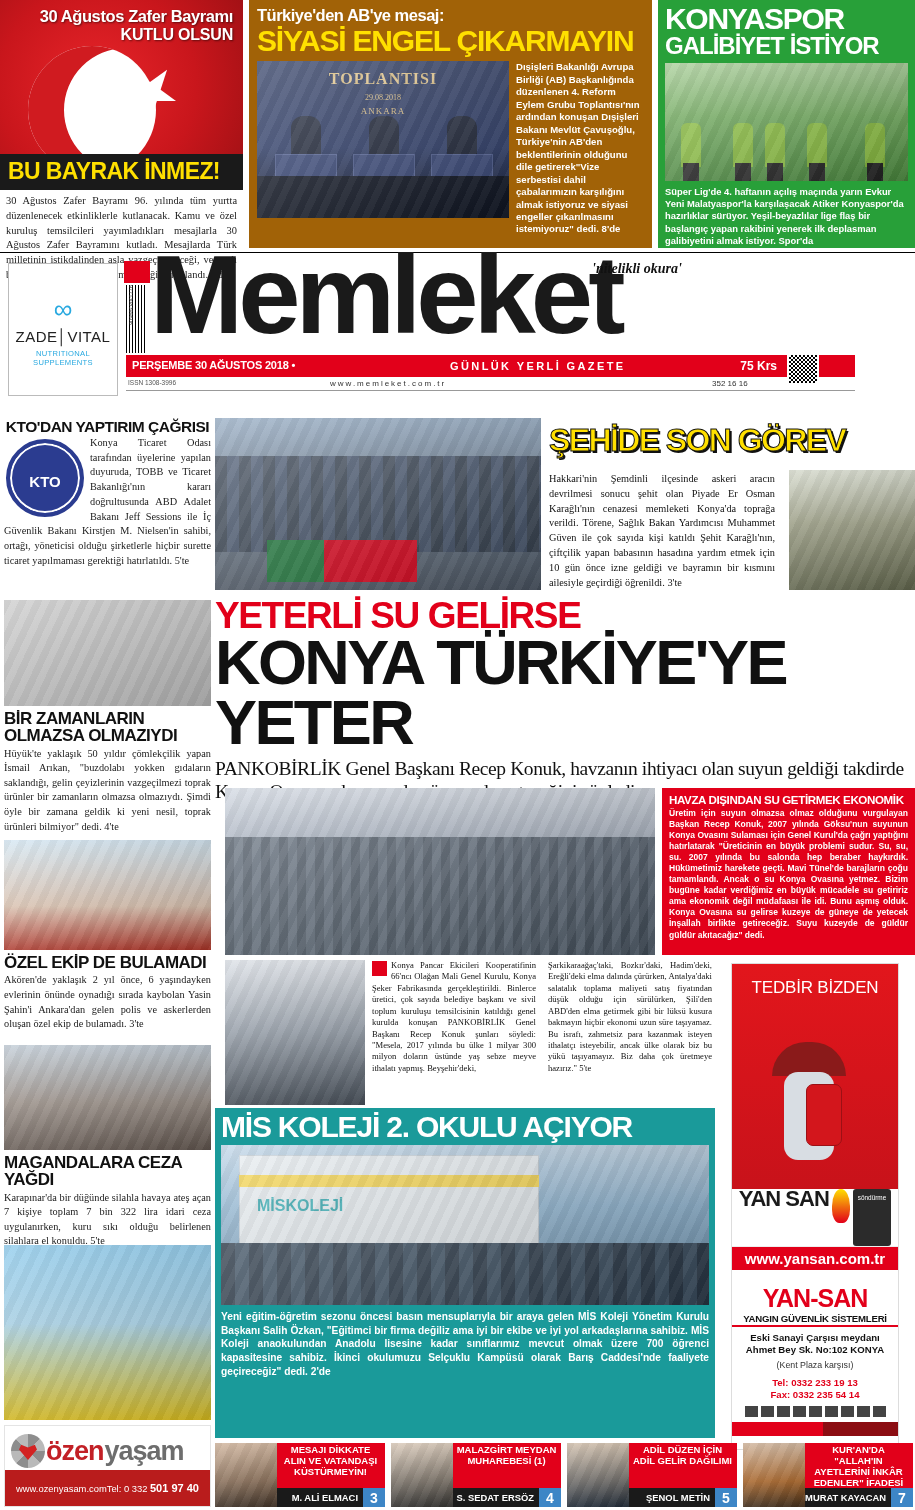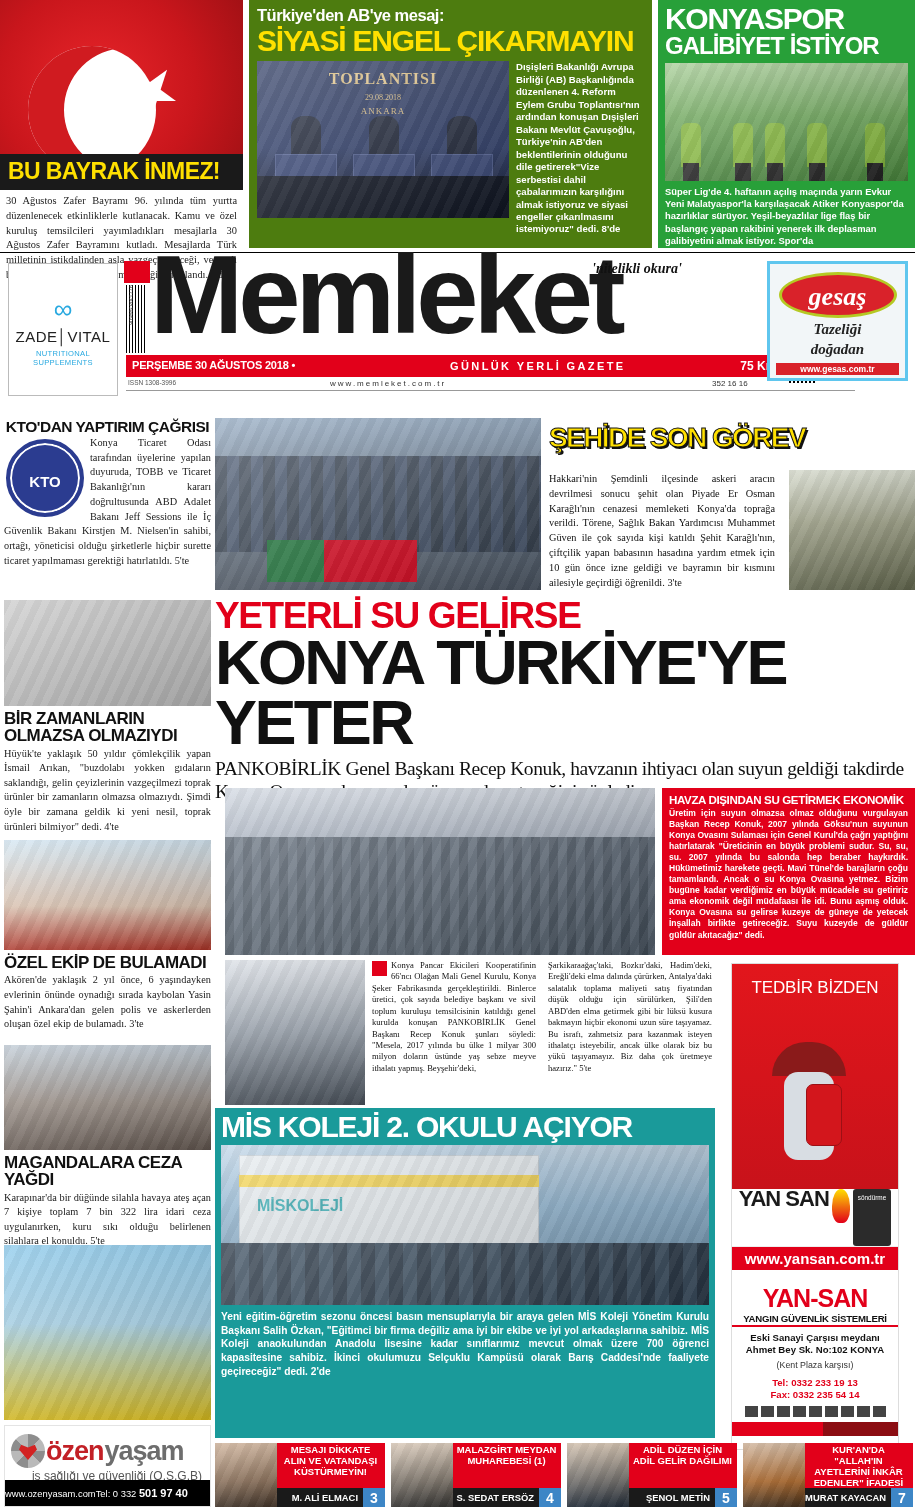"30 Ağustos Zafer Bayramı" div.flag-head { html: none -> <div> <div>30 Ağustos Zafer Bayramı</div> <div>KUTLU OLSUN</div> </div> }
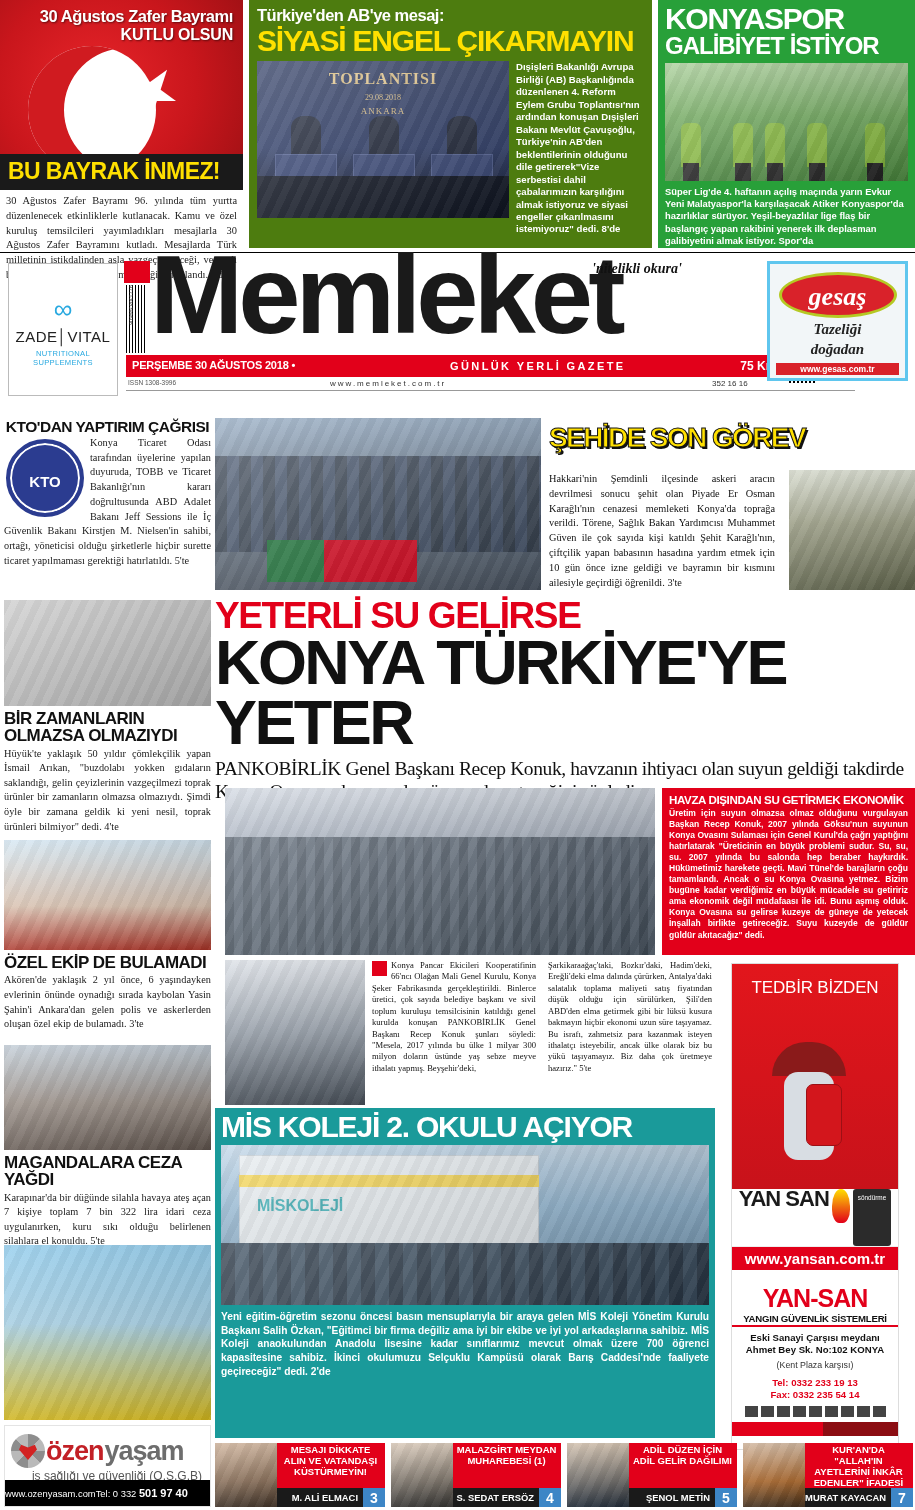"Türkiye'den AB'ye mesaj:" #ab-story { background: #4d7c0f -> #a16207 }
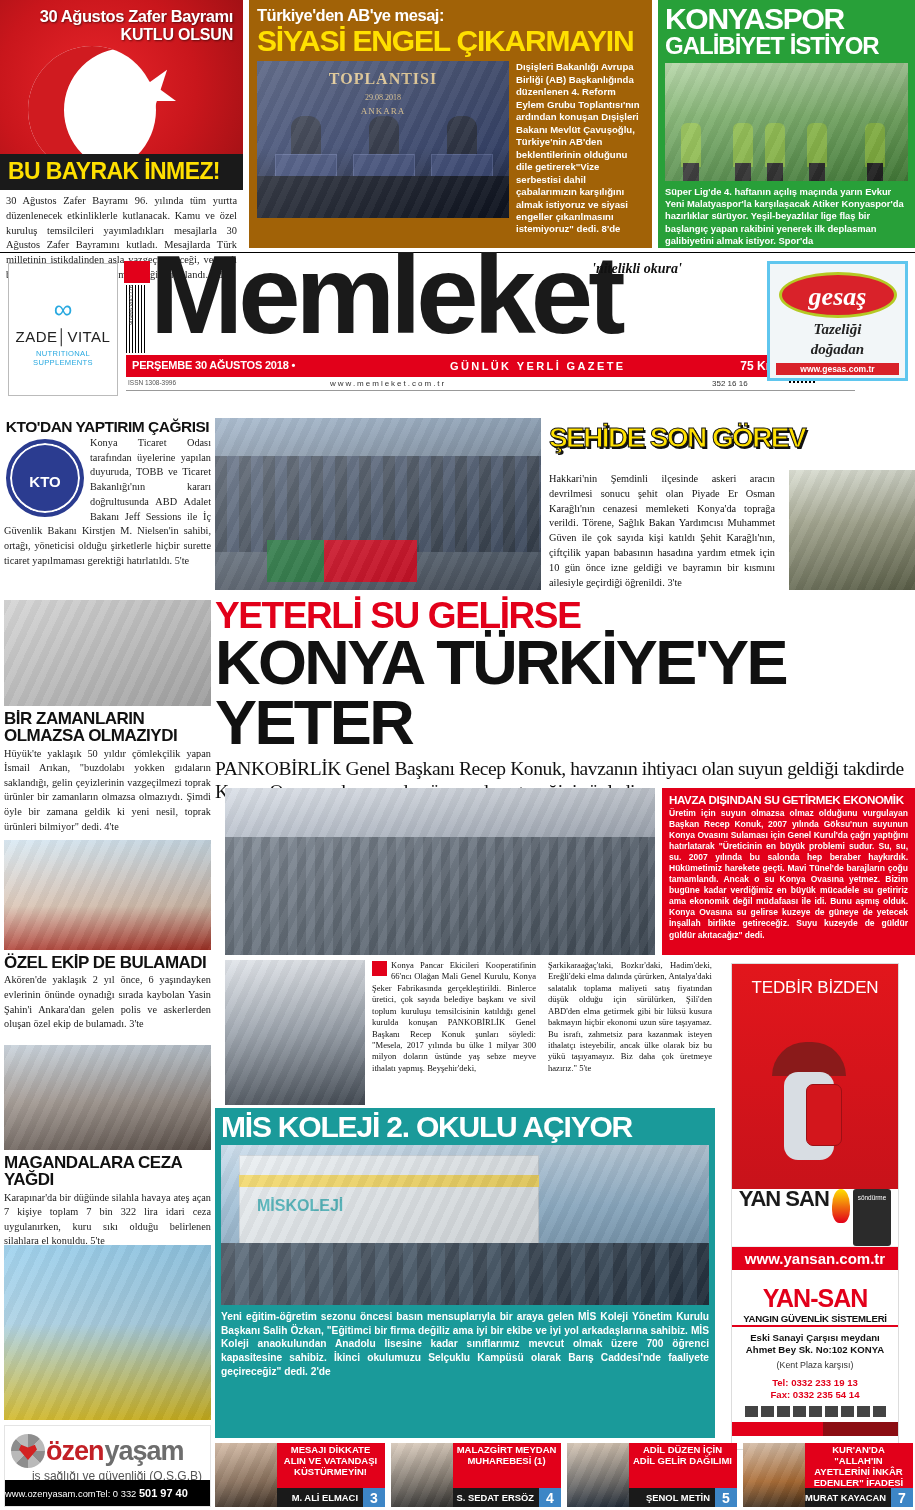"gesaş" div { html: <div> <div>gesaş</div> <div>Tazeliği</div> <div>doğadan</div> <div>www.gesas.com.tr</div> </div> -> none }
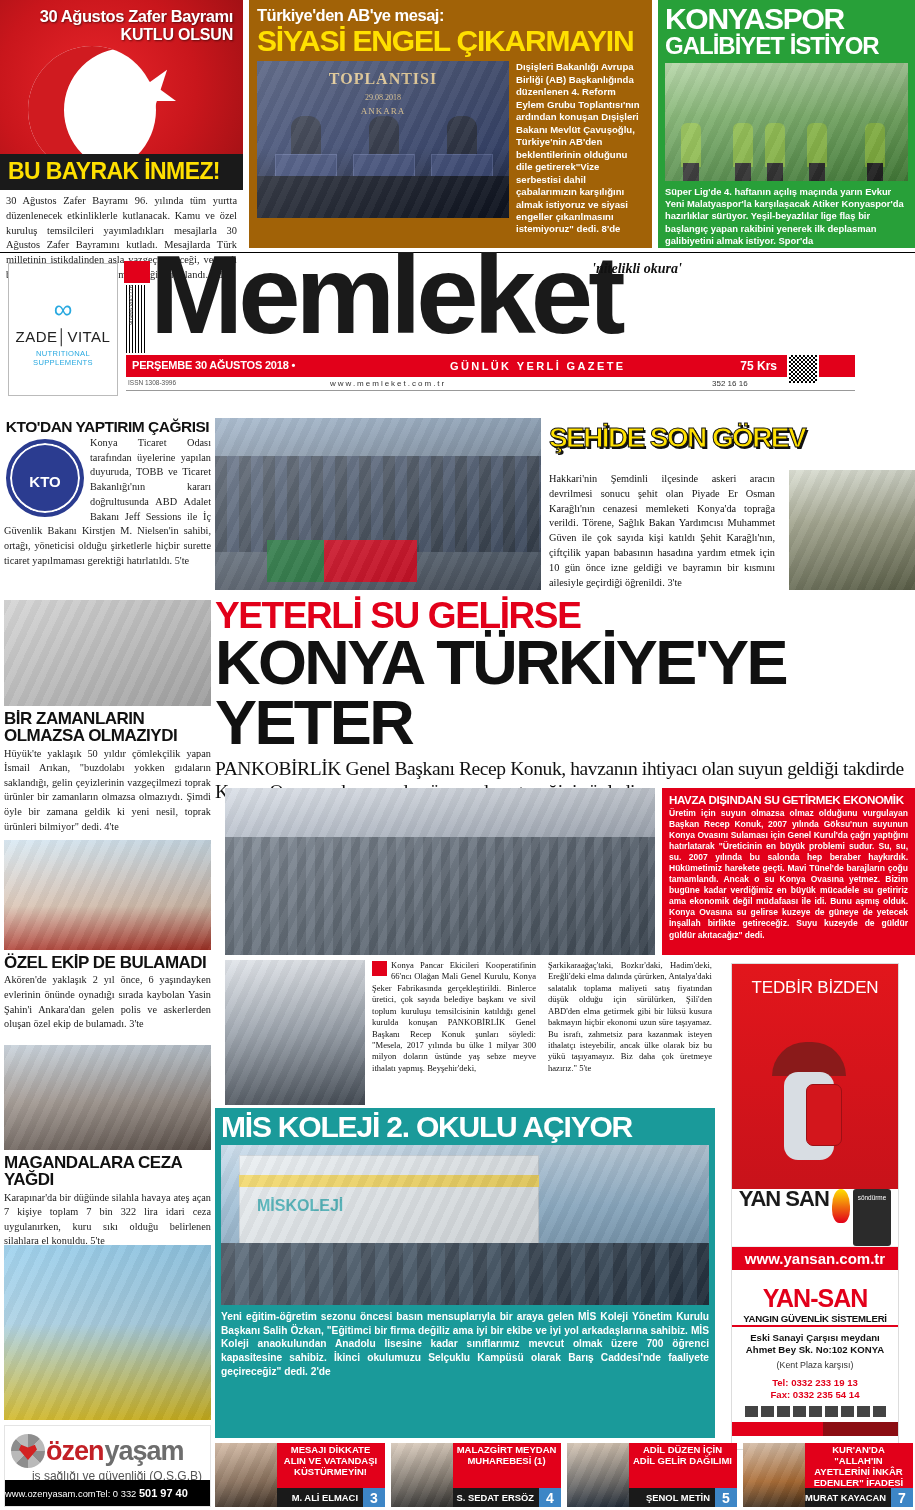"ŞEHİDE SON GÖREV" #sehide .ttl { font-size: 28px -> 32px }
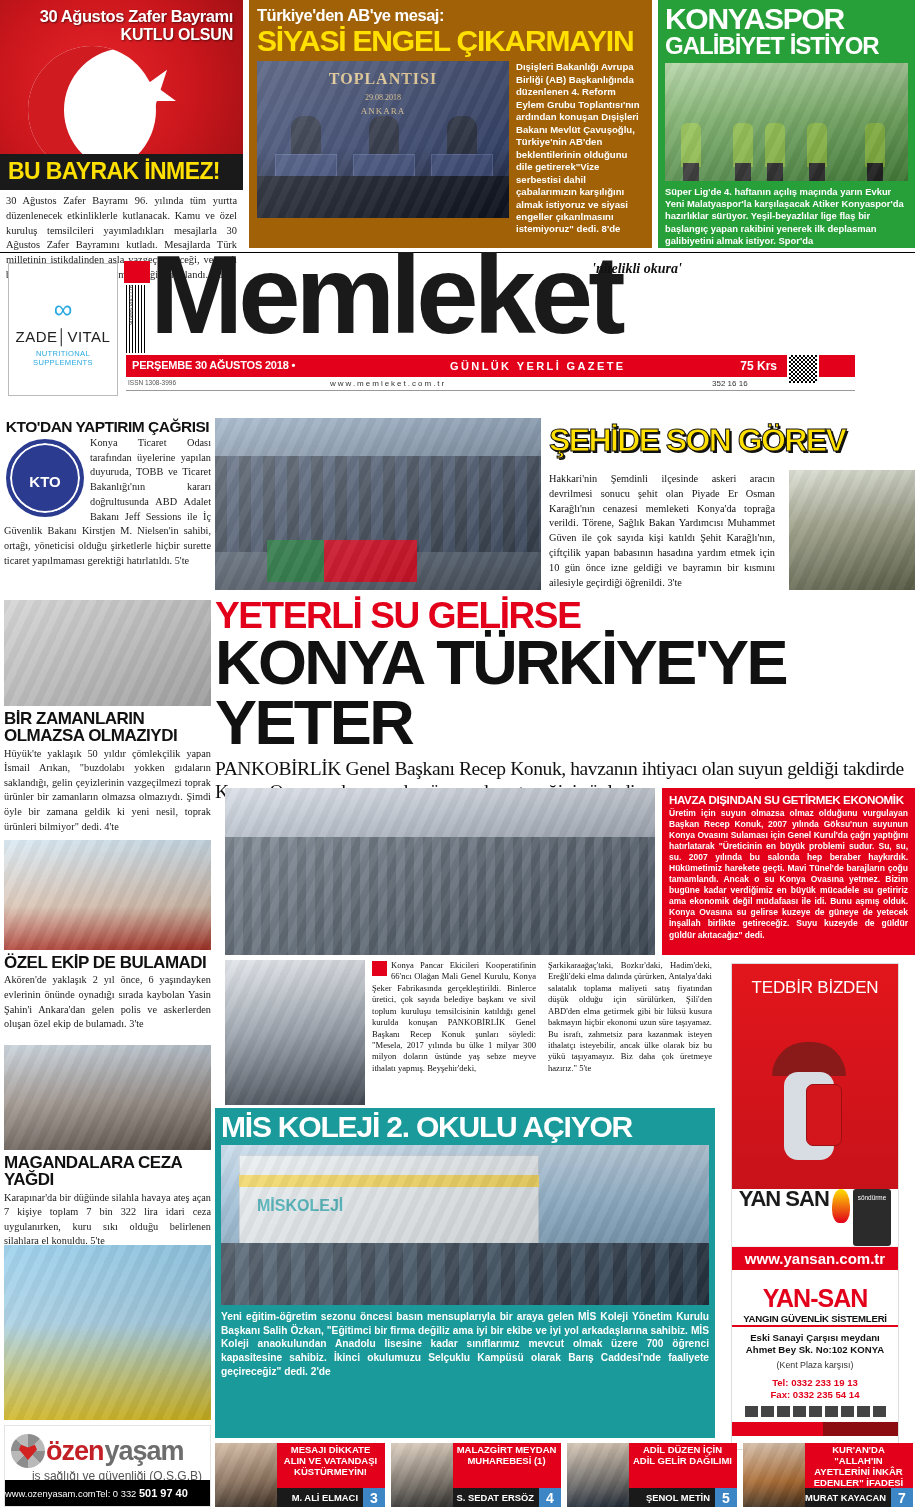"www.ozenyasam.com" #ozen .bar { background: #000000 -> #b91c1c; height: 26px -> 36px; justify-content: flex-start -> center }
